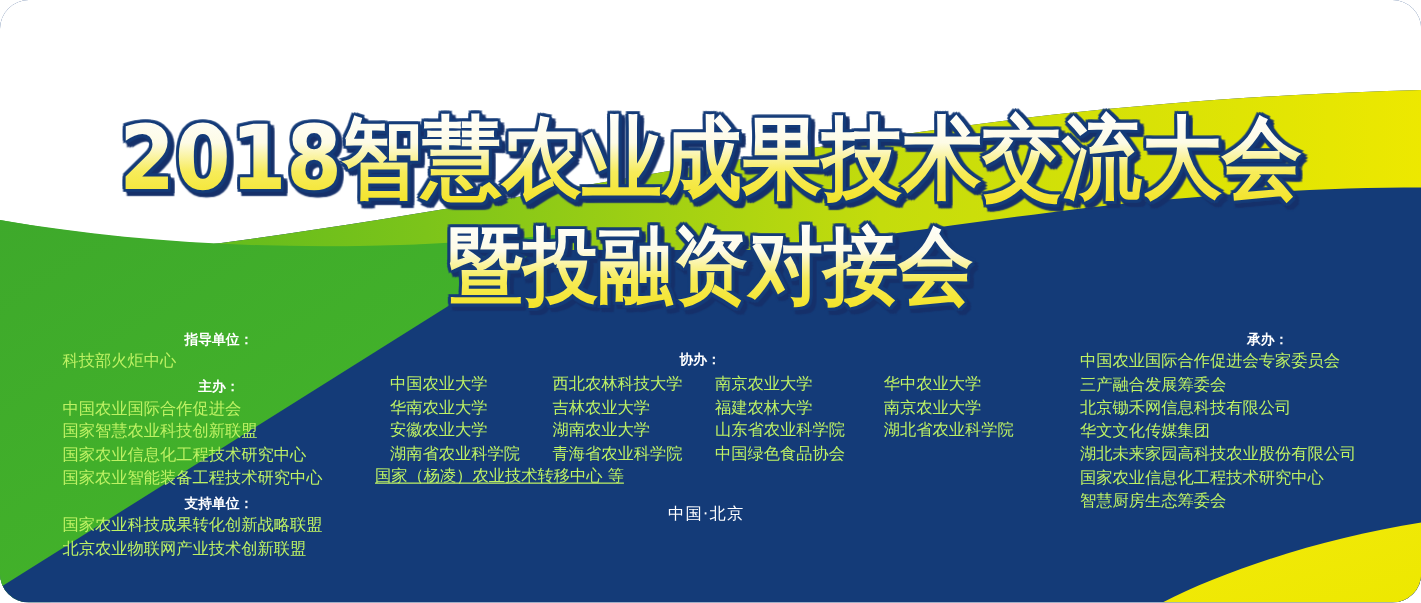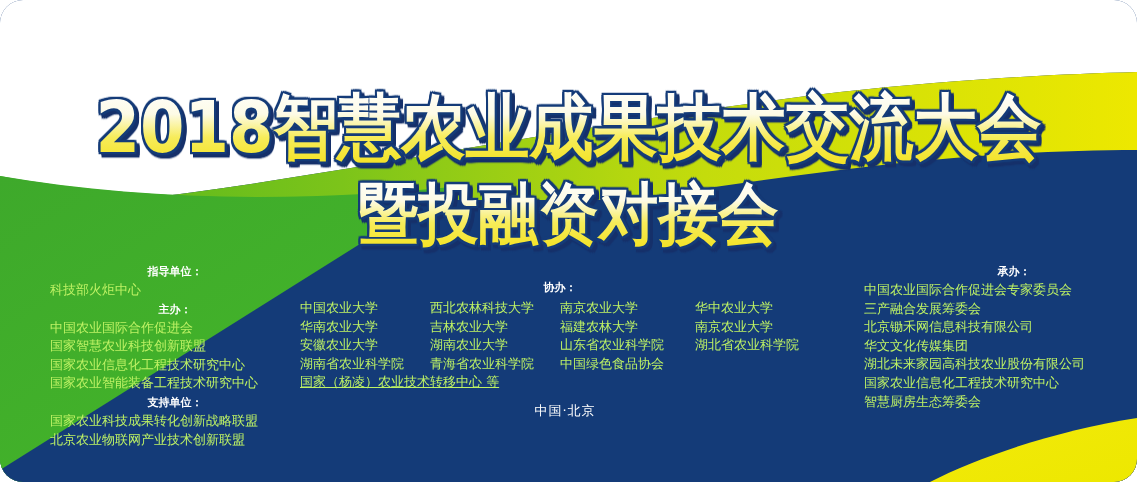"中国农业大学" .co-grid { margin-left: none -> 12px }
